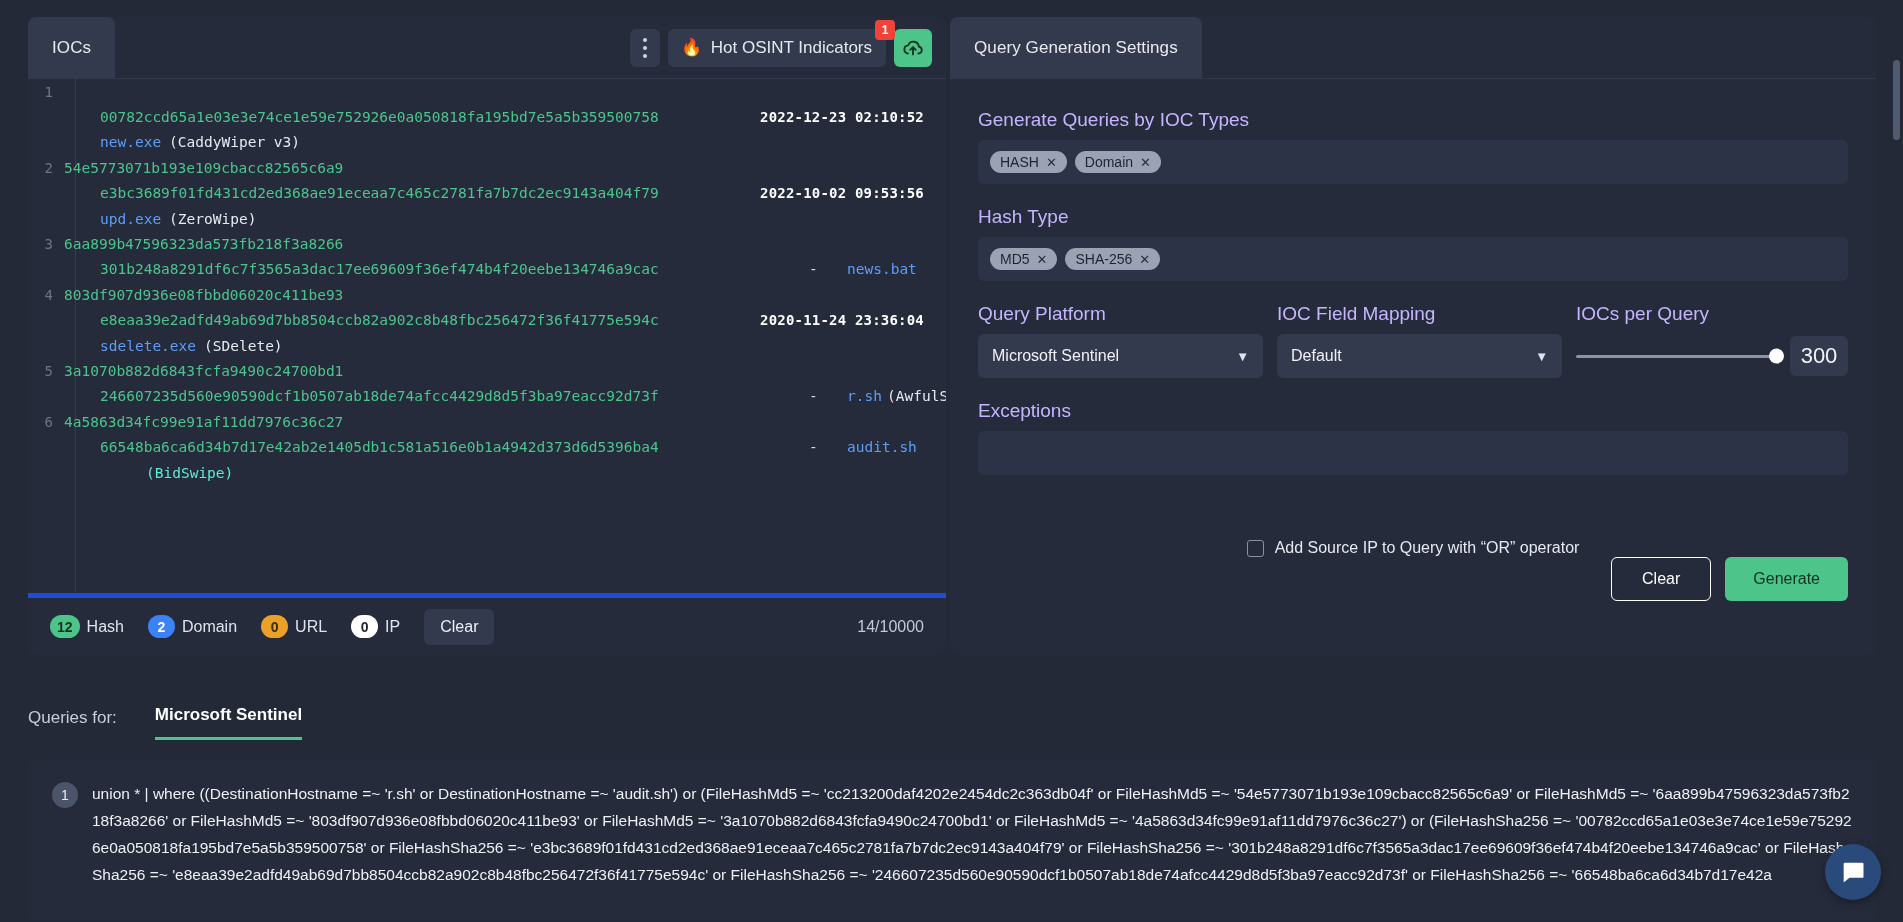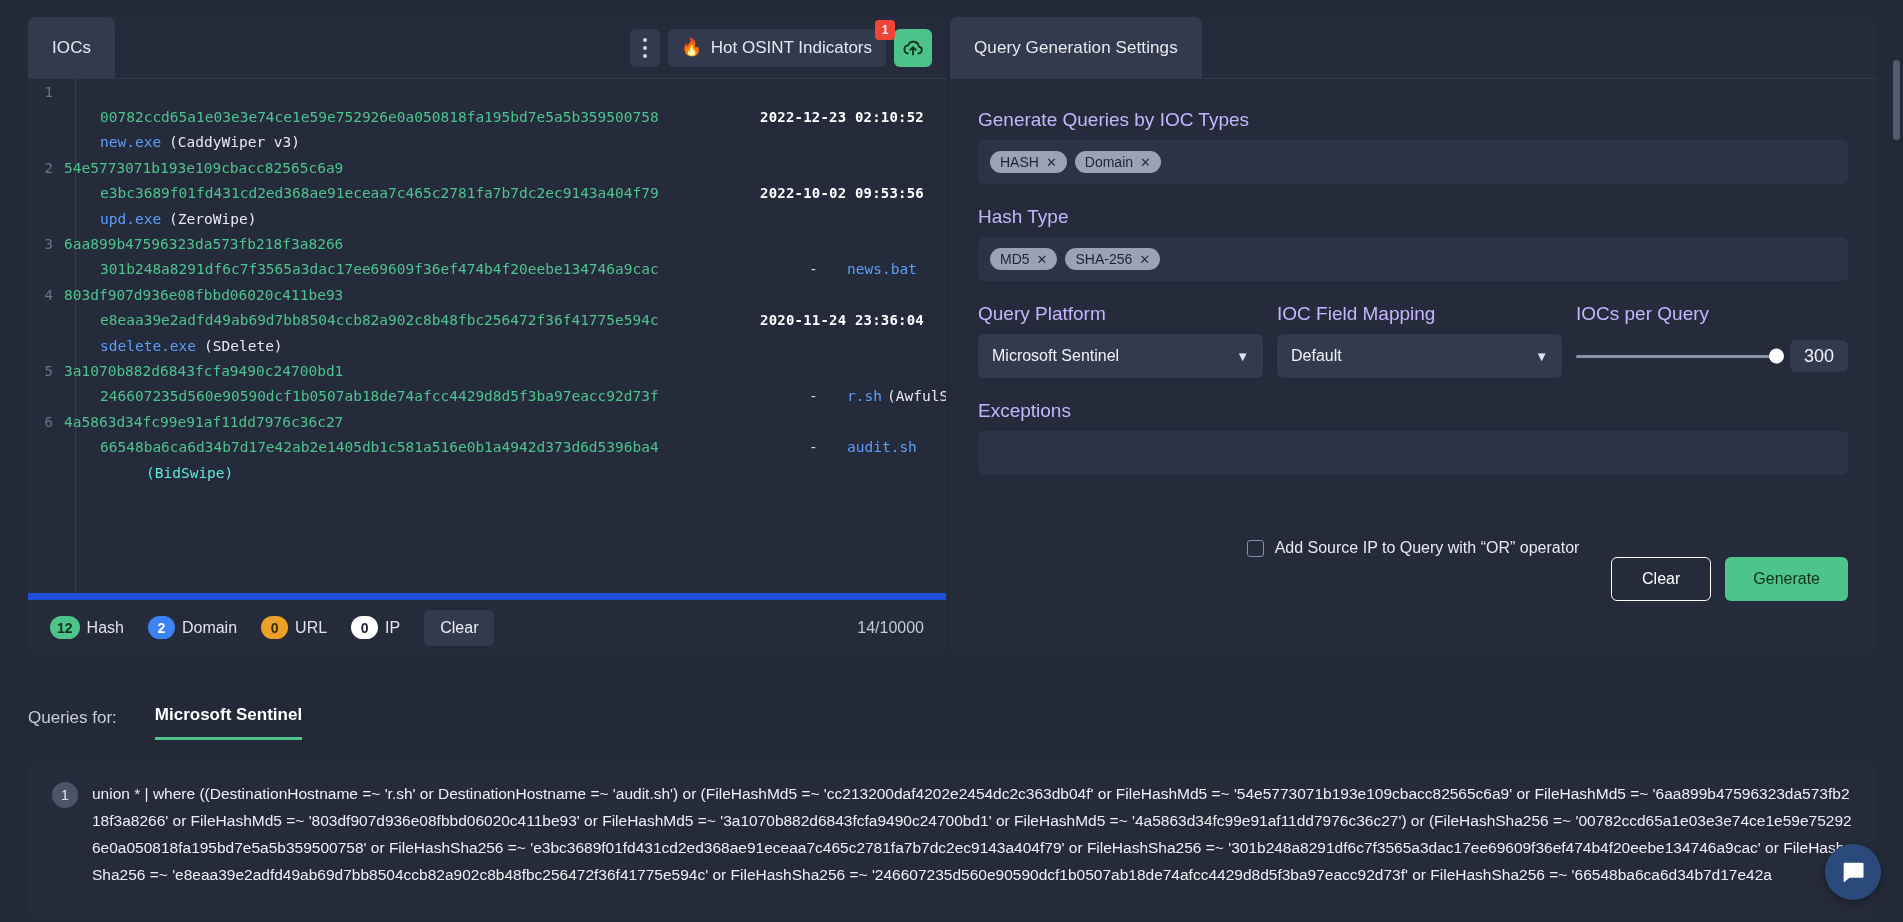"300" .slider-val { font-size: 18px -> 22px; height: 32px -> 40px }
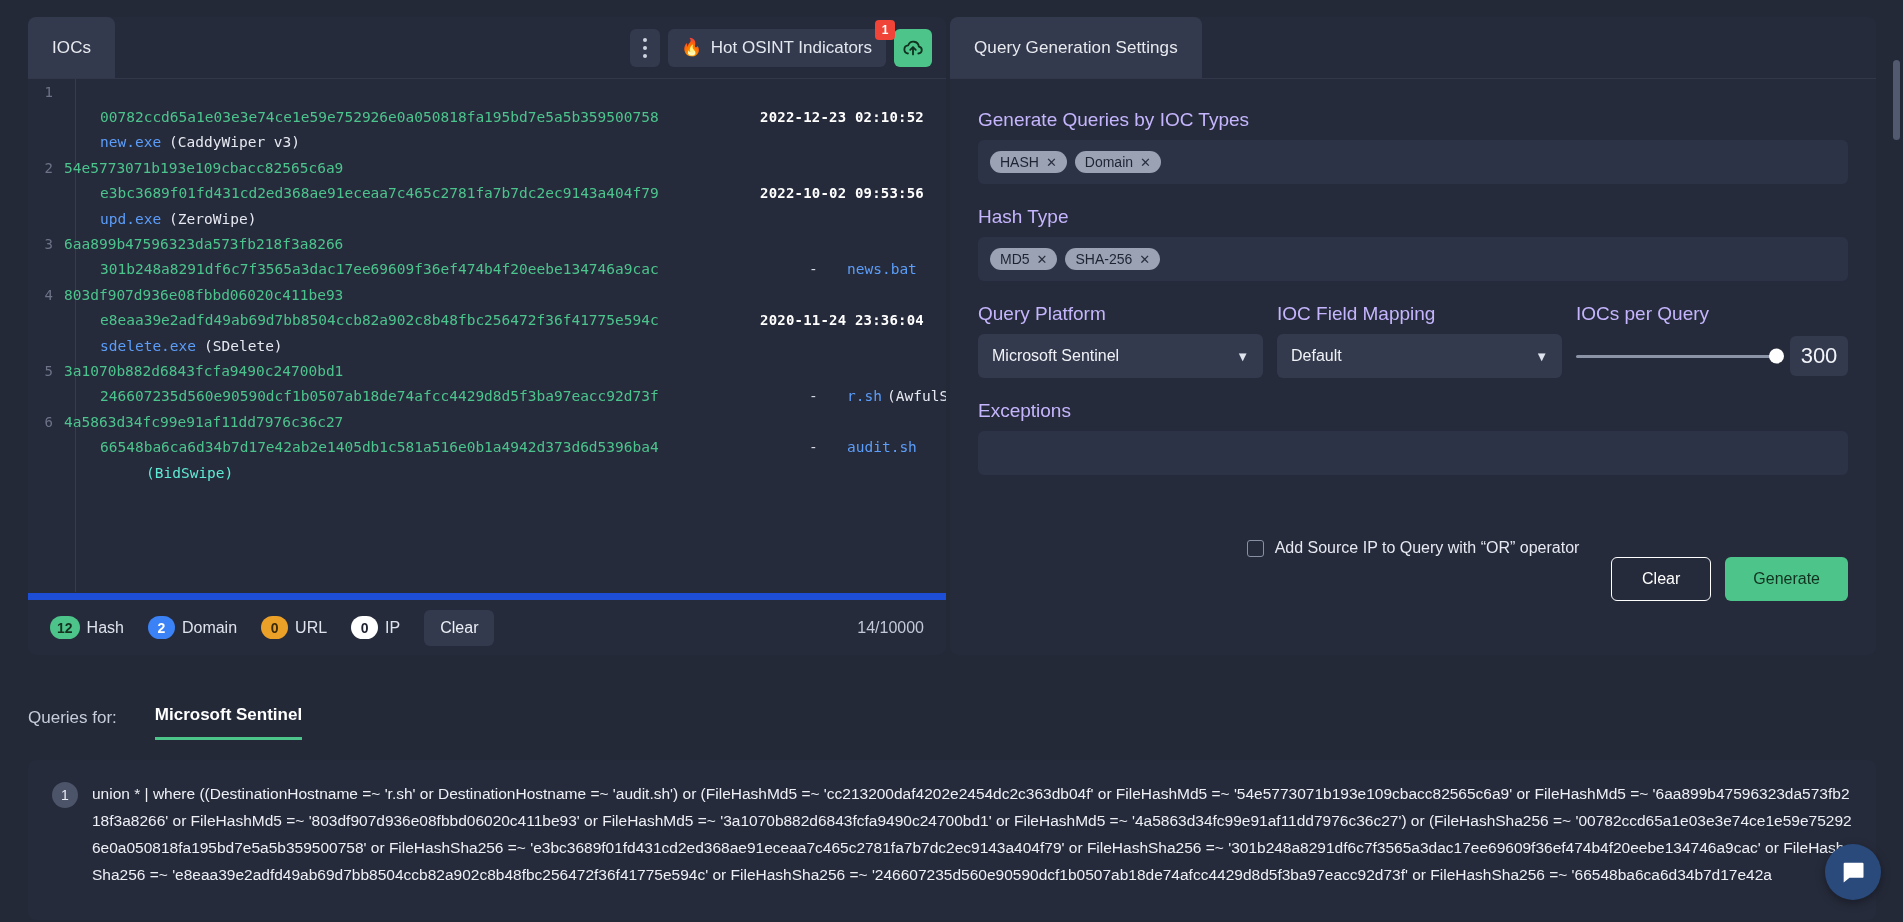"12" .statusbar { border-top: 7px solid #1d4ed8 -> 5px solid #1d4ed8 }
